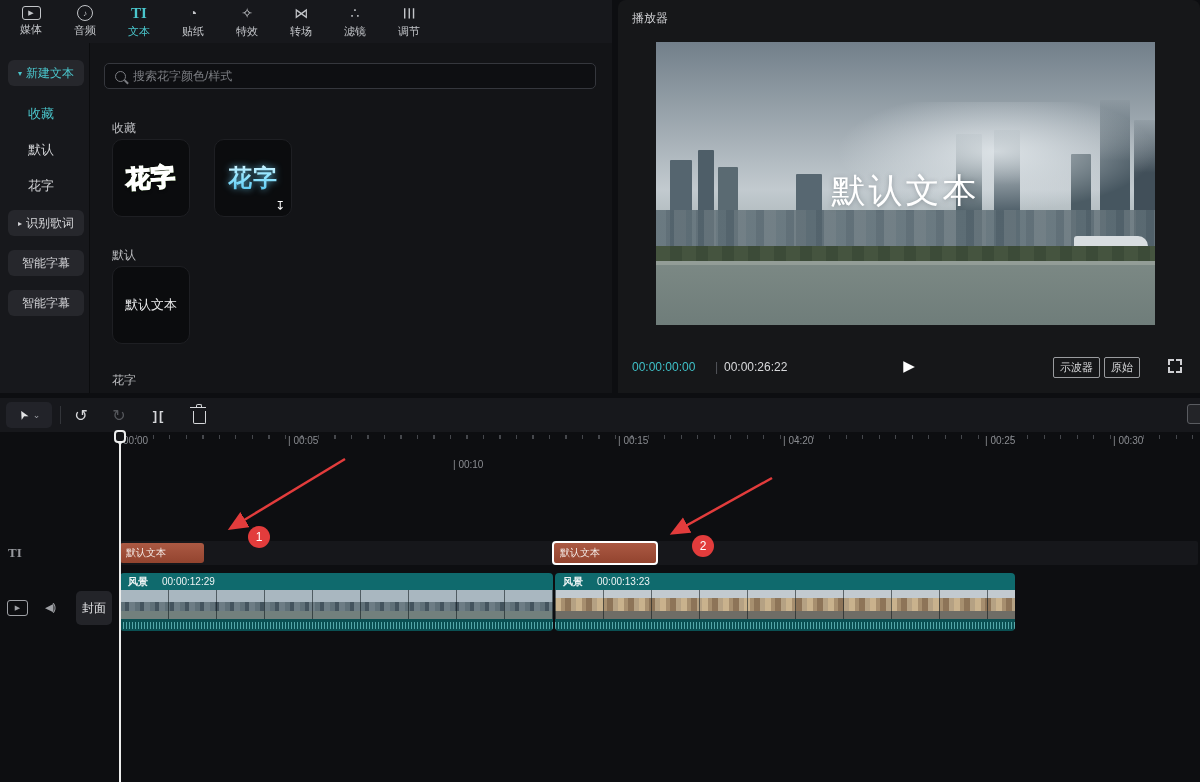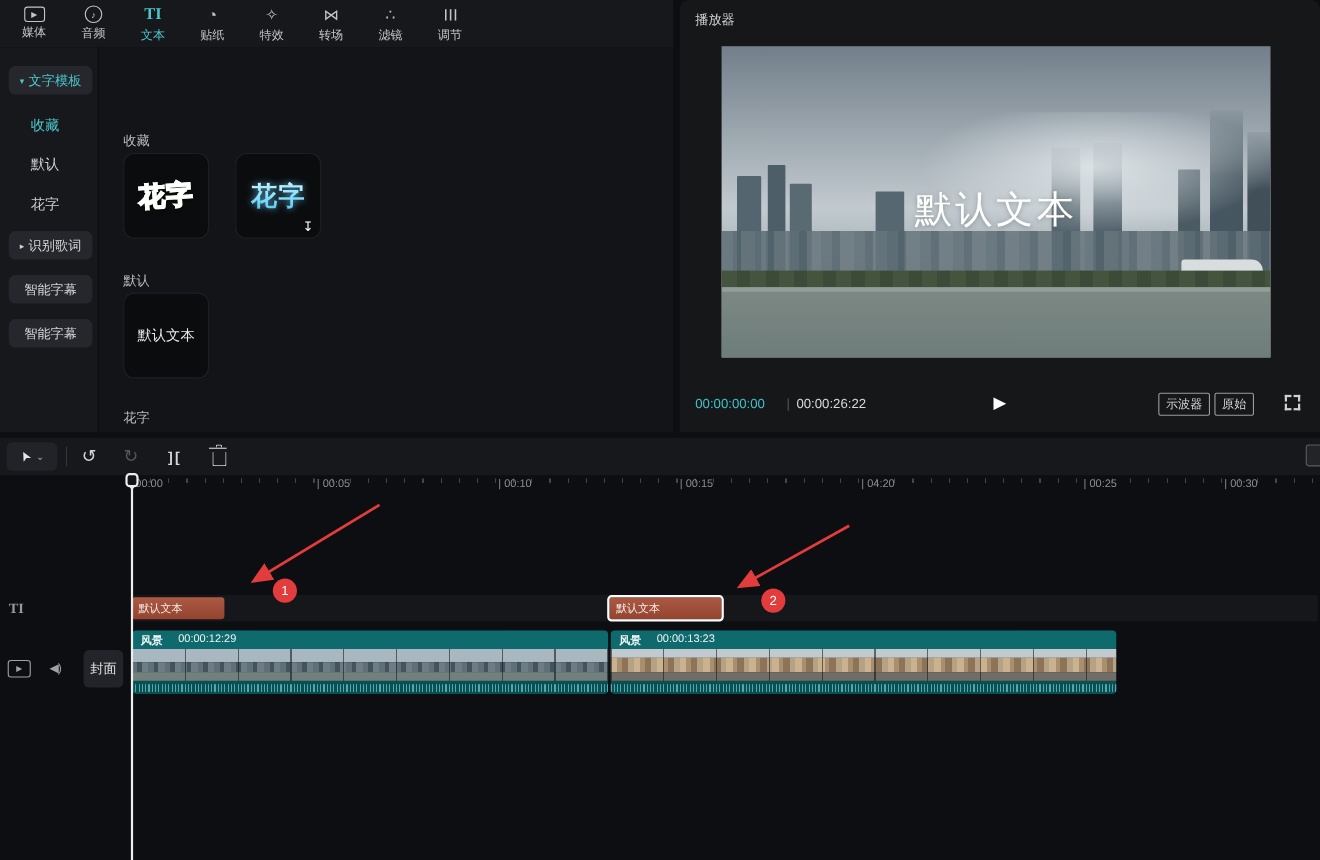"文字模板" span { text: 文字模板 -> 新建文本 }
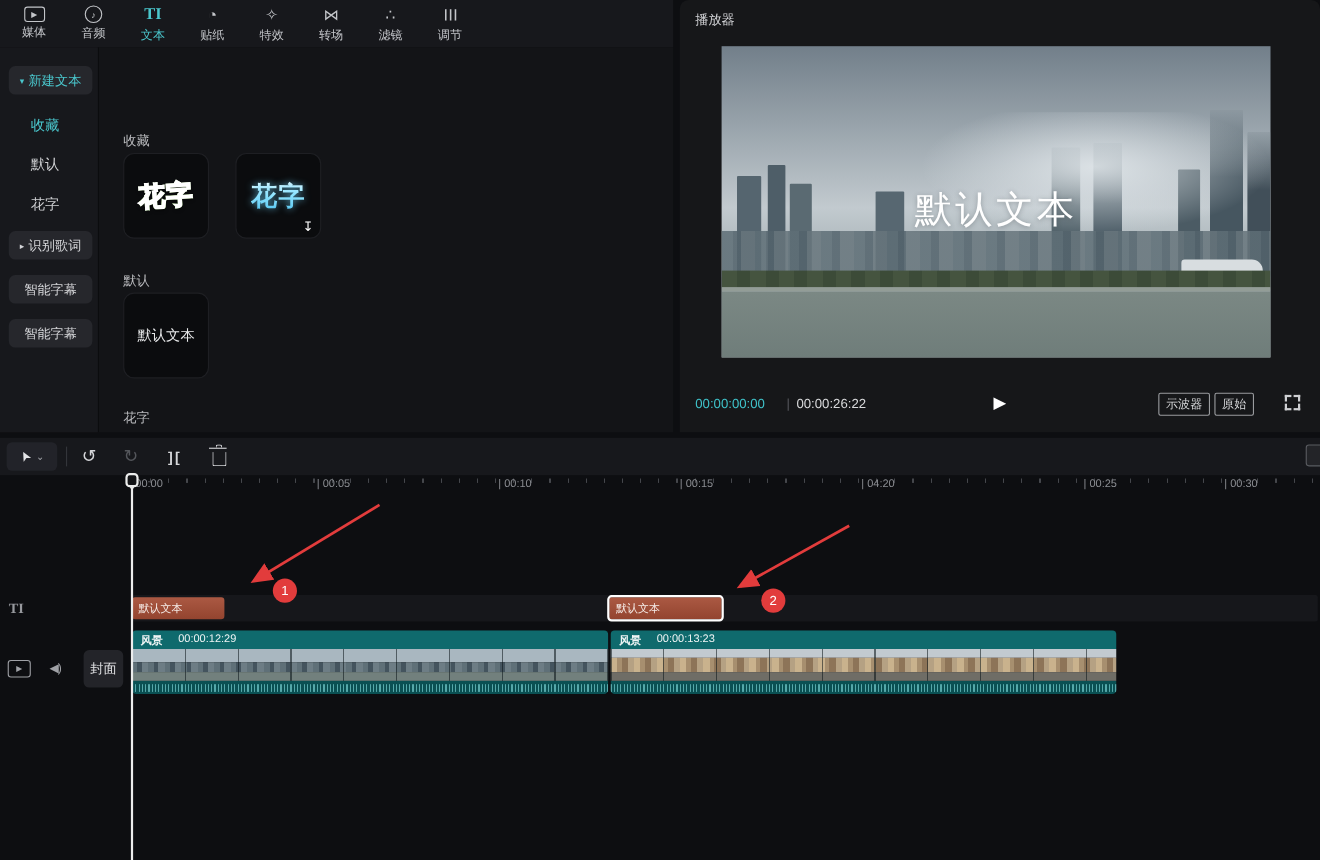"搜索花字颜色/样式" div.search-bar { html: none -> <div> <span></span> <span>搜索花字颜色/样式</span> </div> }
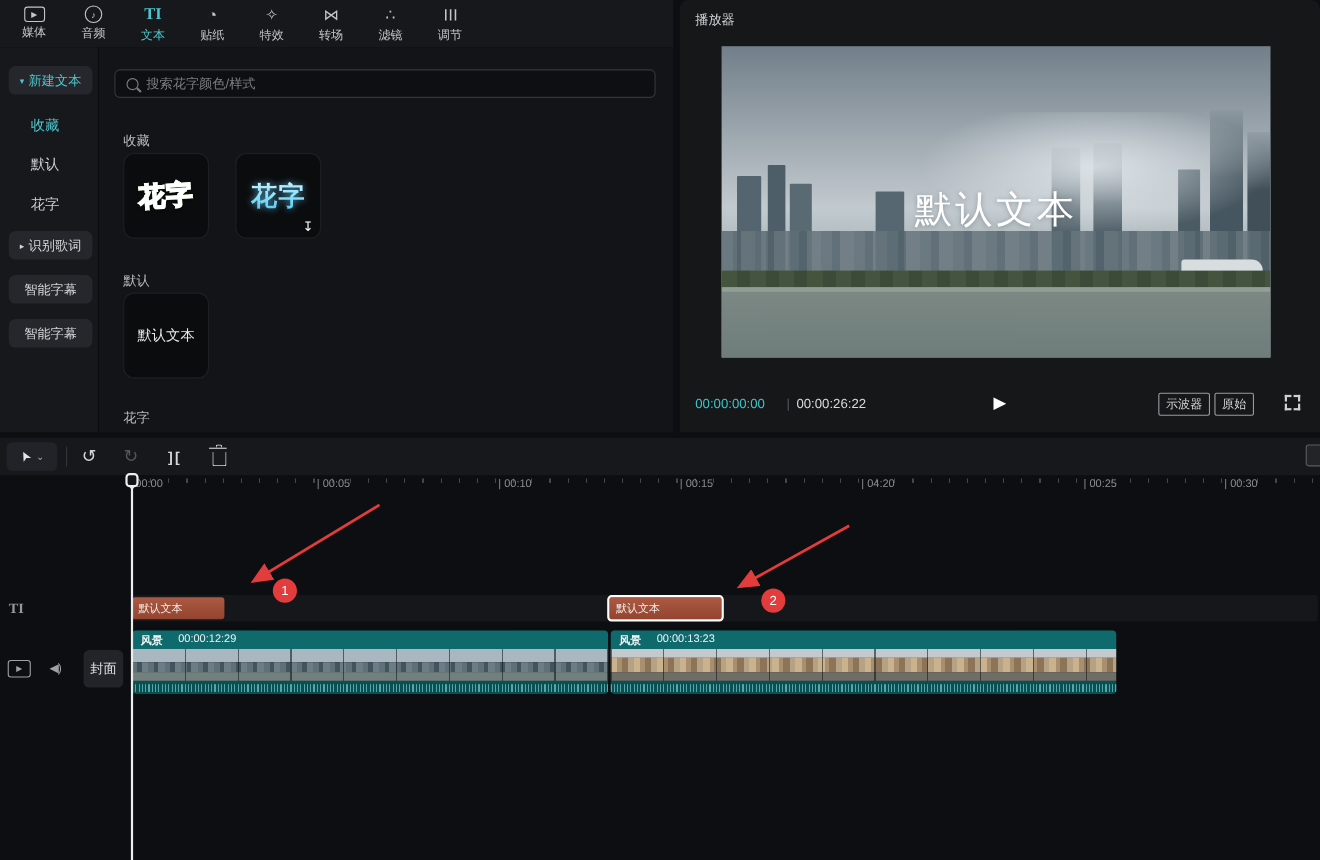"| 00:10" span.ruler-label { margin-top: none -> 24px }
